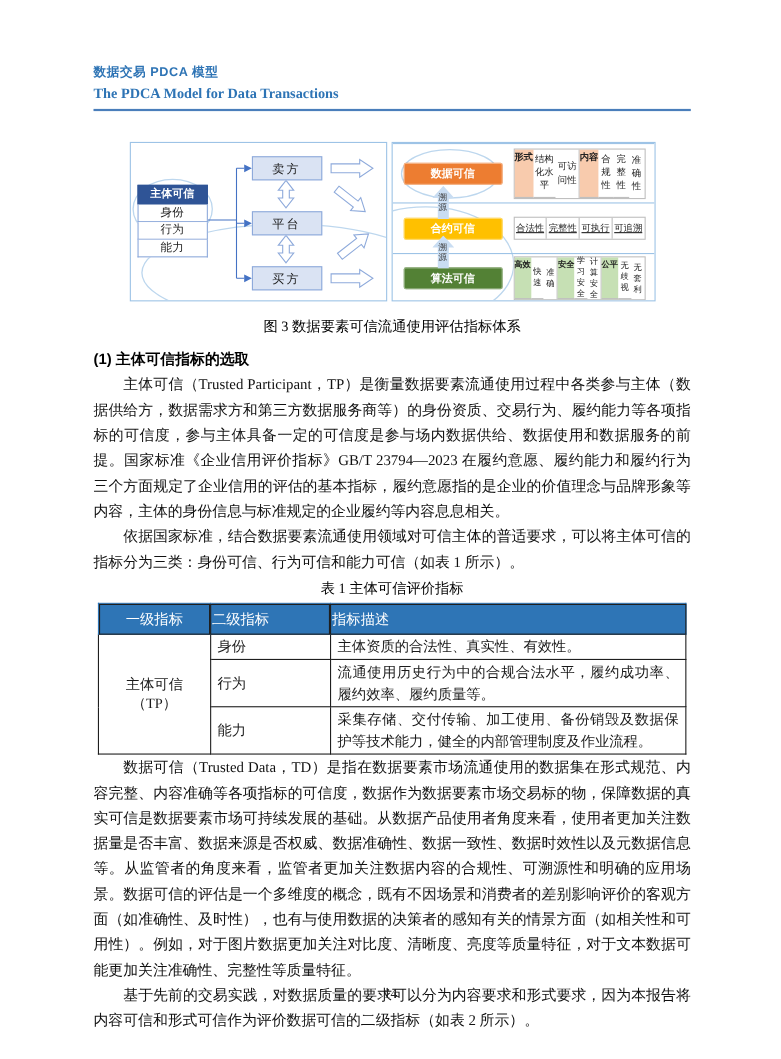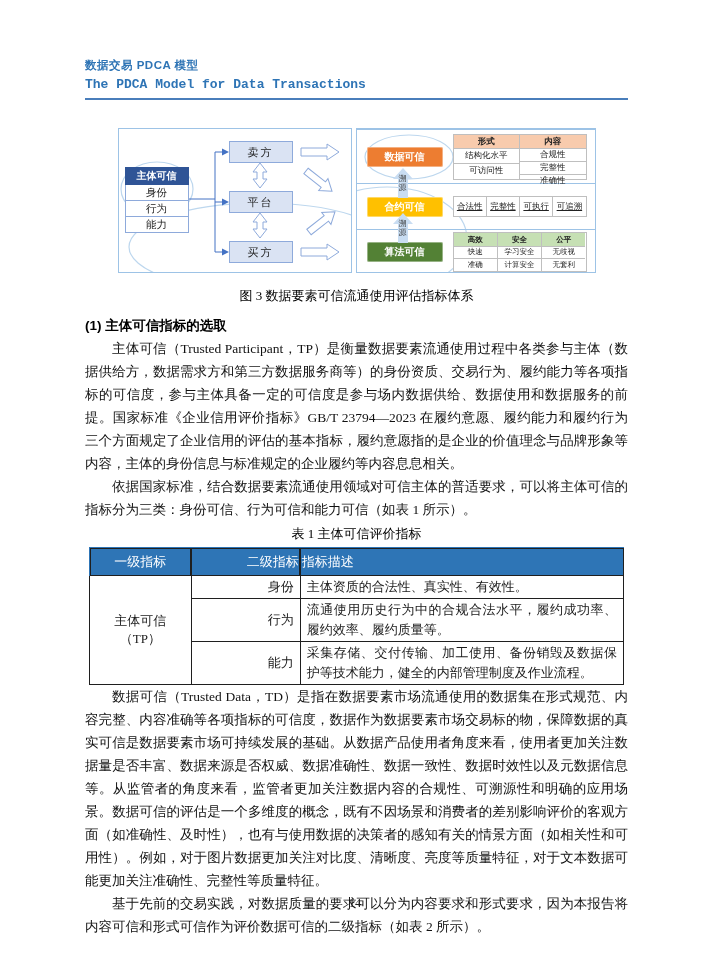"The PDCA Model for Data" .hdr-en { font-family: Liberation Mono, monospace -> none }
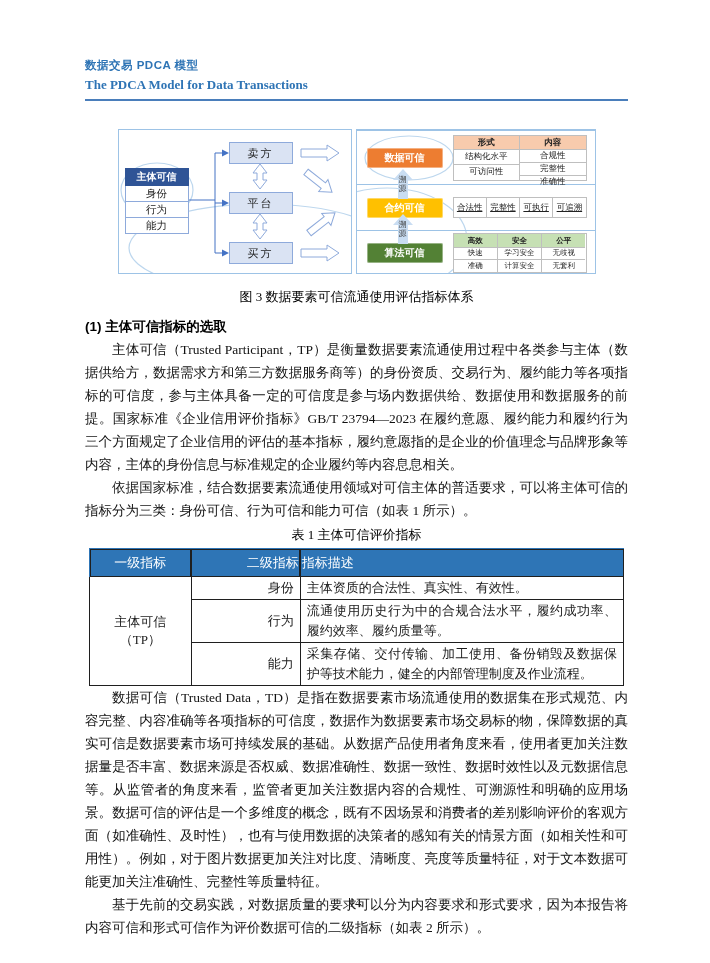"形式" .cg-col { flex-direction: column -> row }
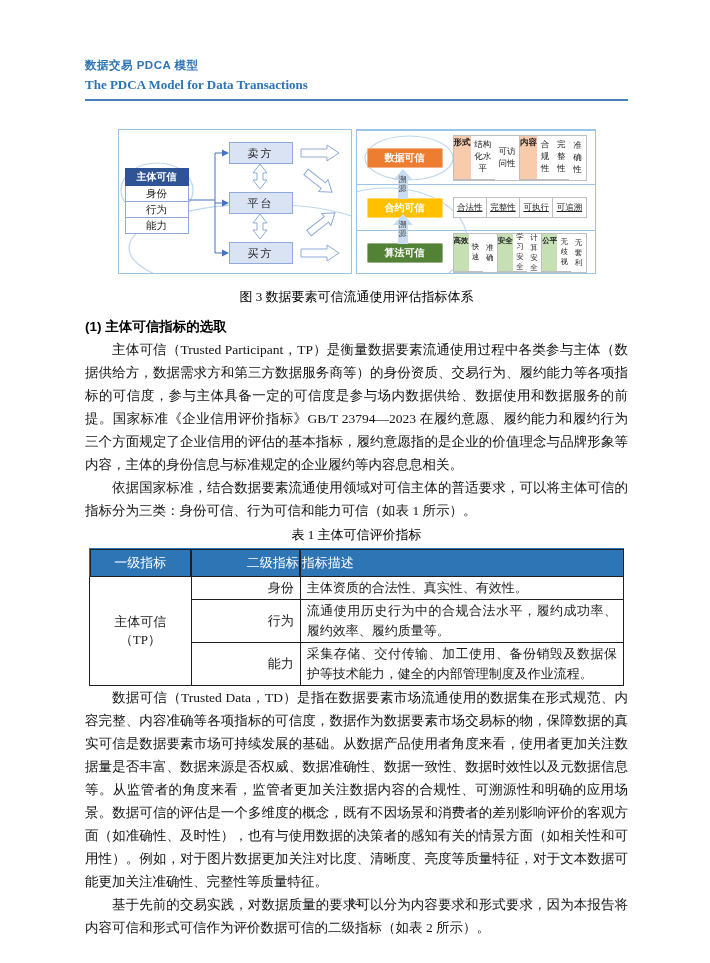"数据可信" .rlabel { width: 76px -> 90px }
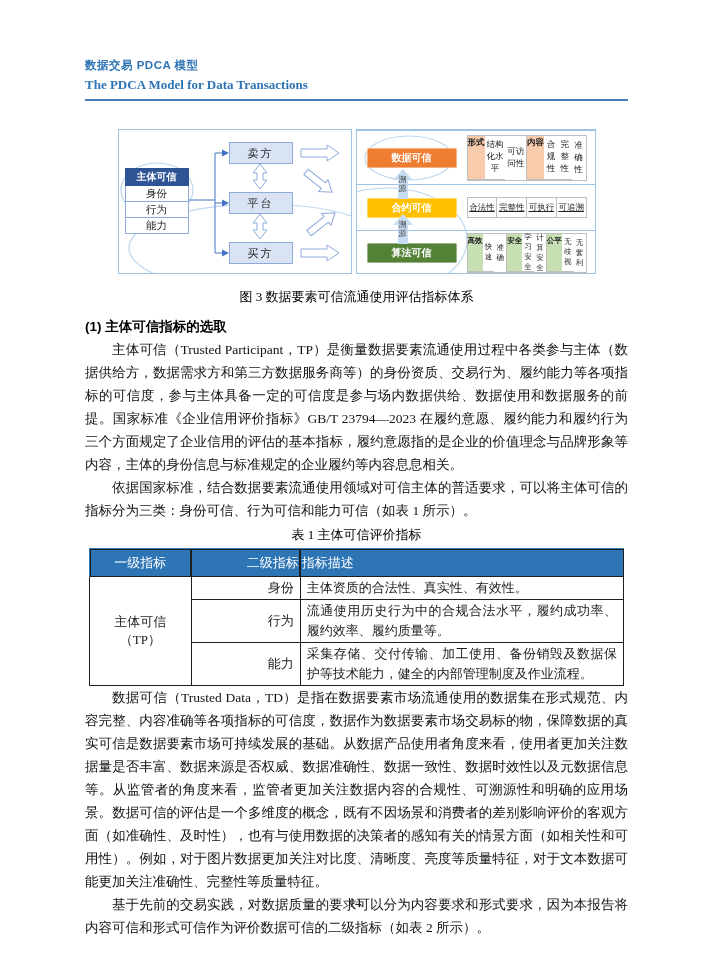"二级指标" .t1-c2 { text-align: right -> left }
